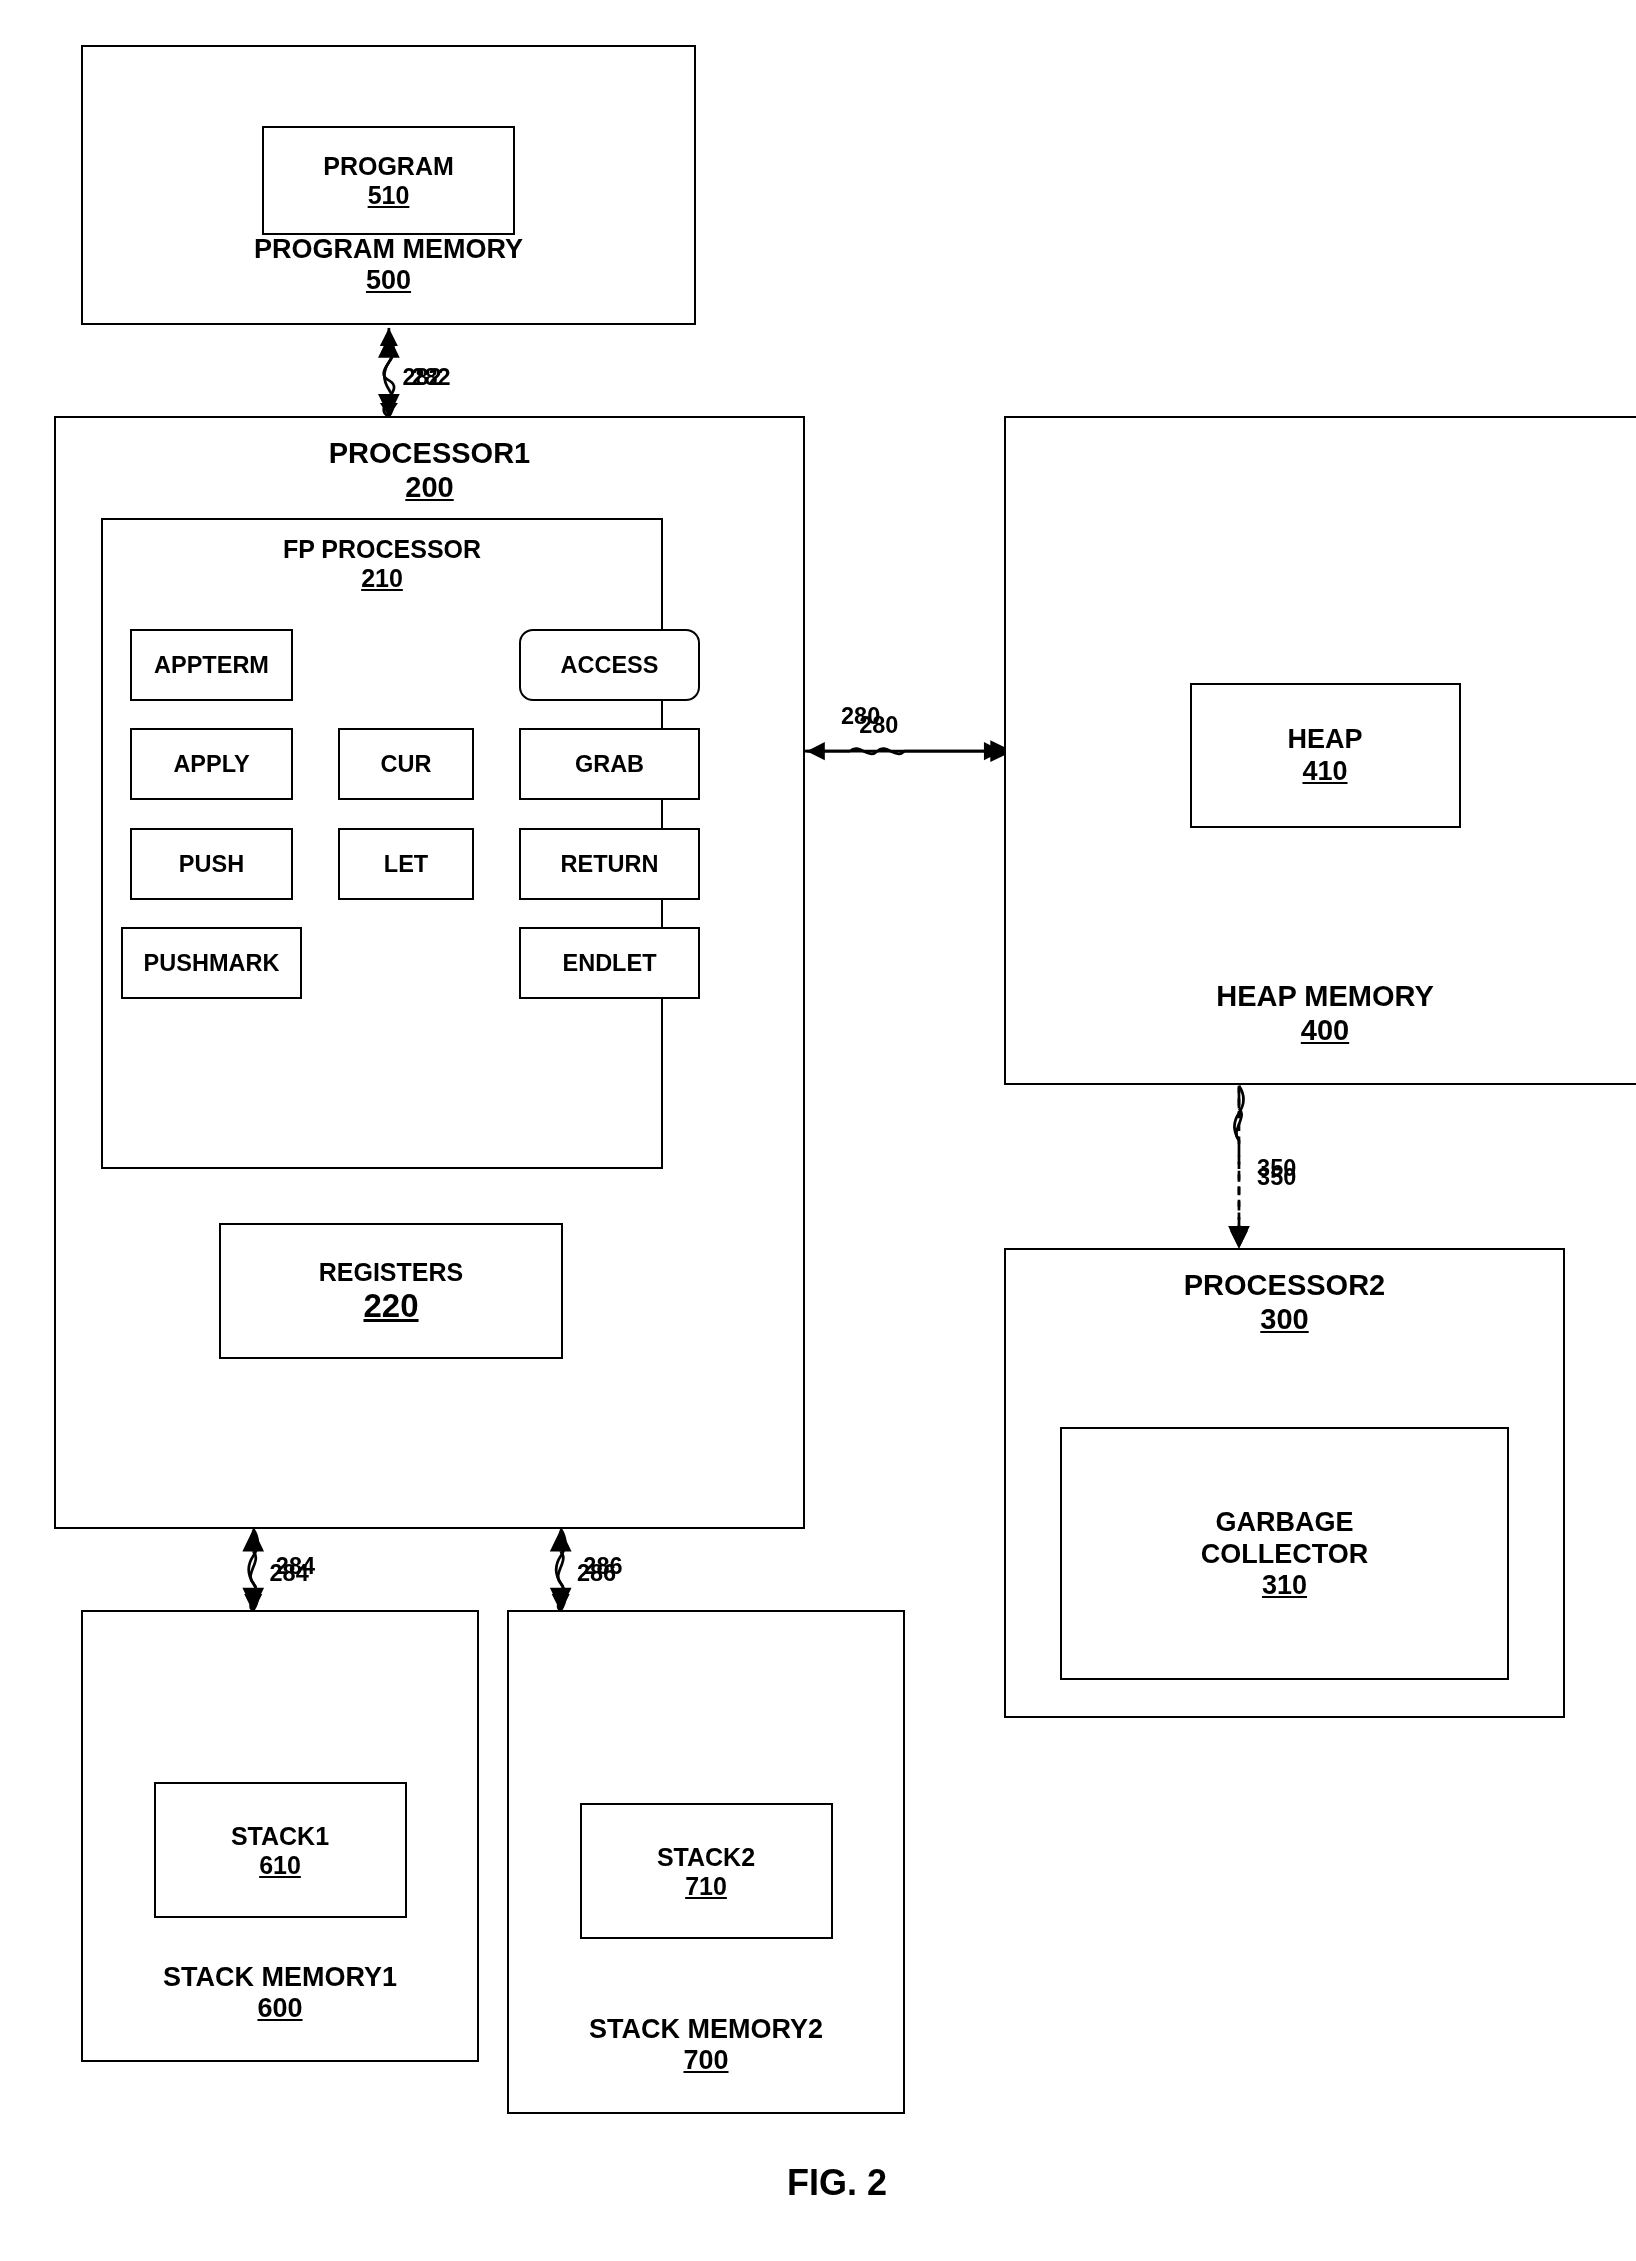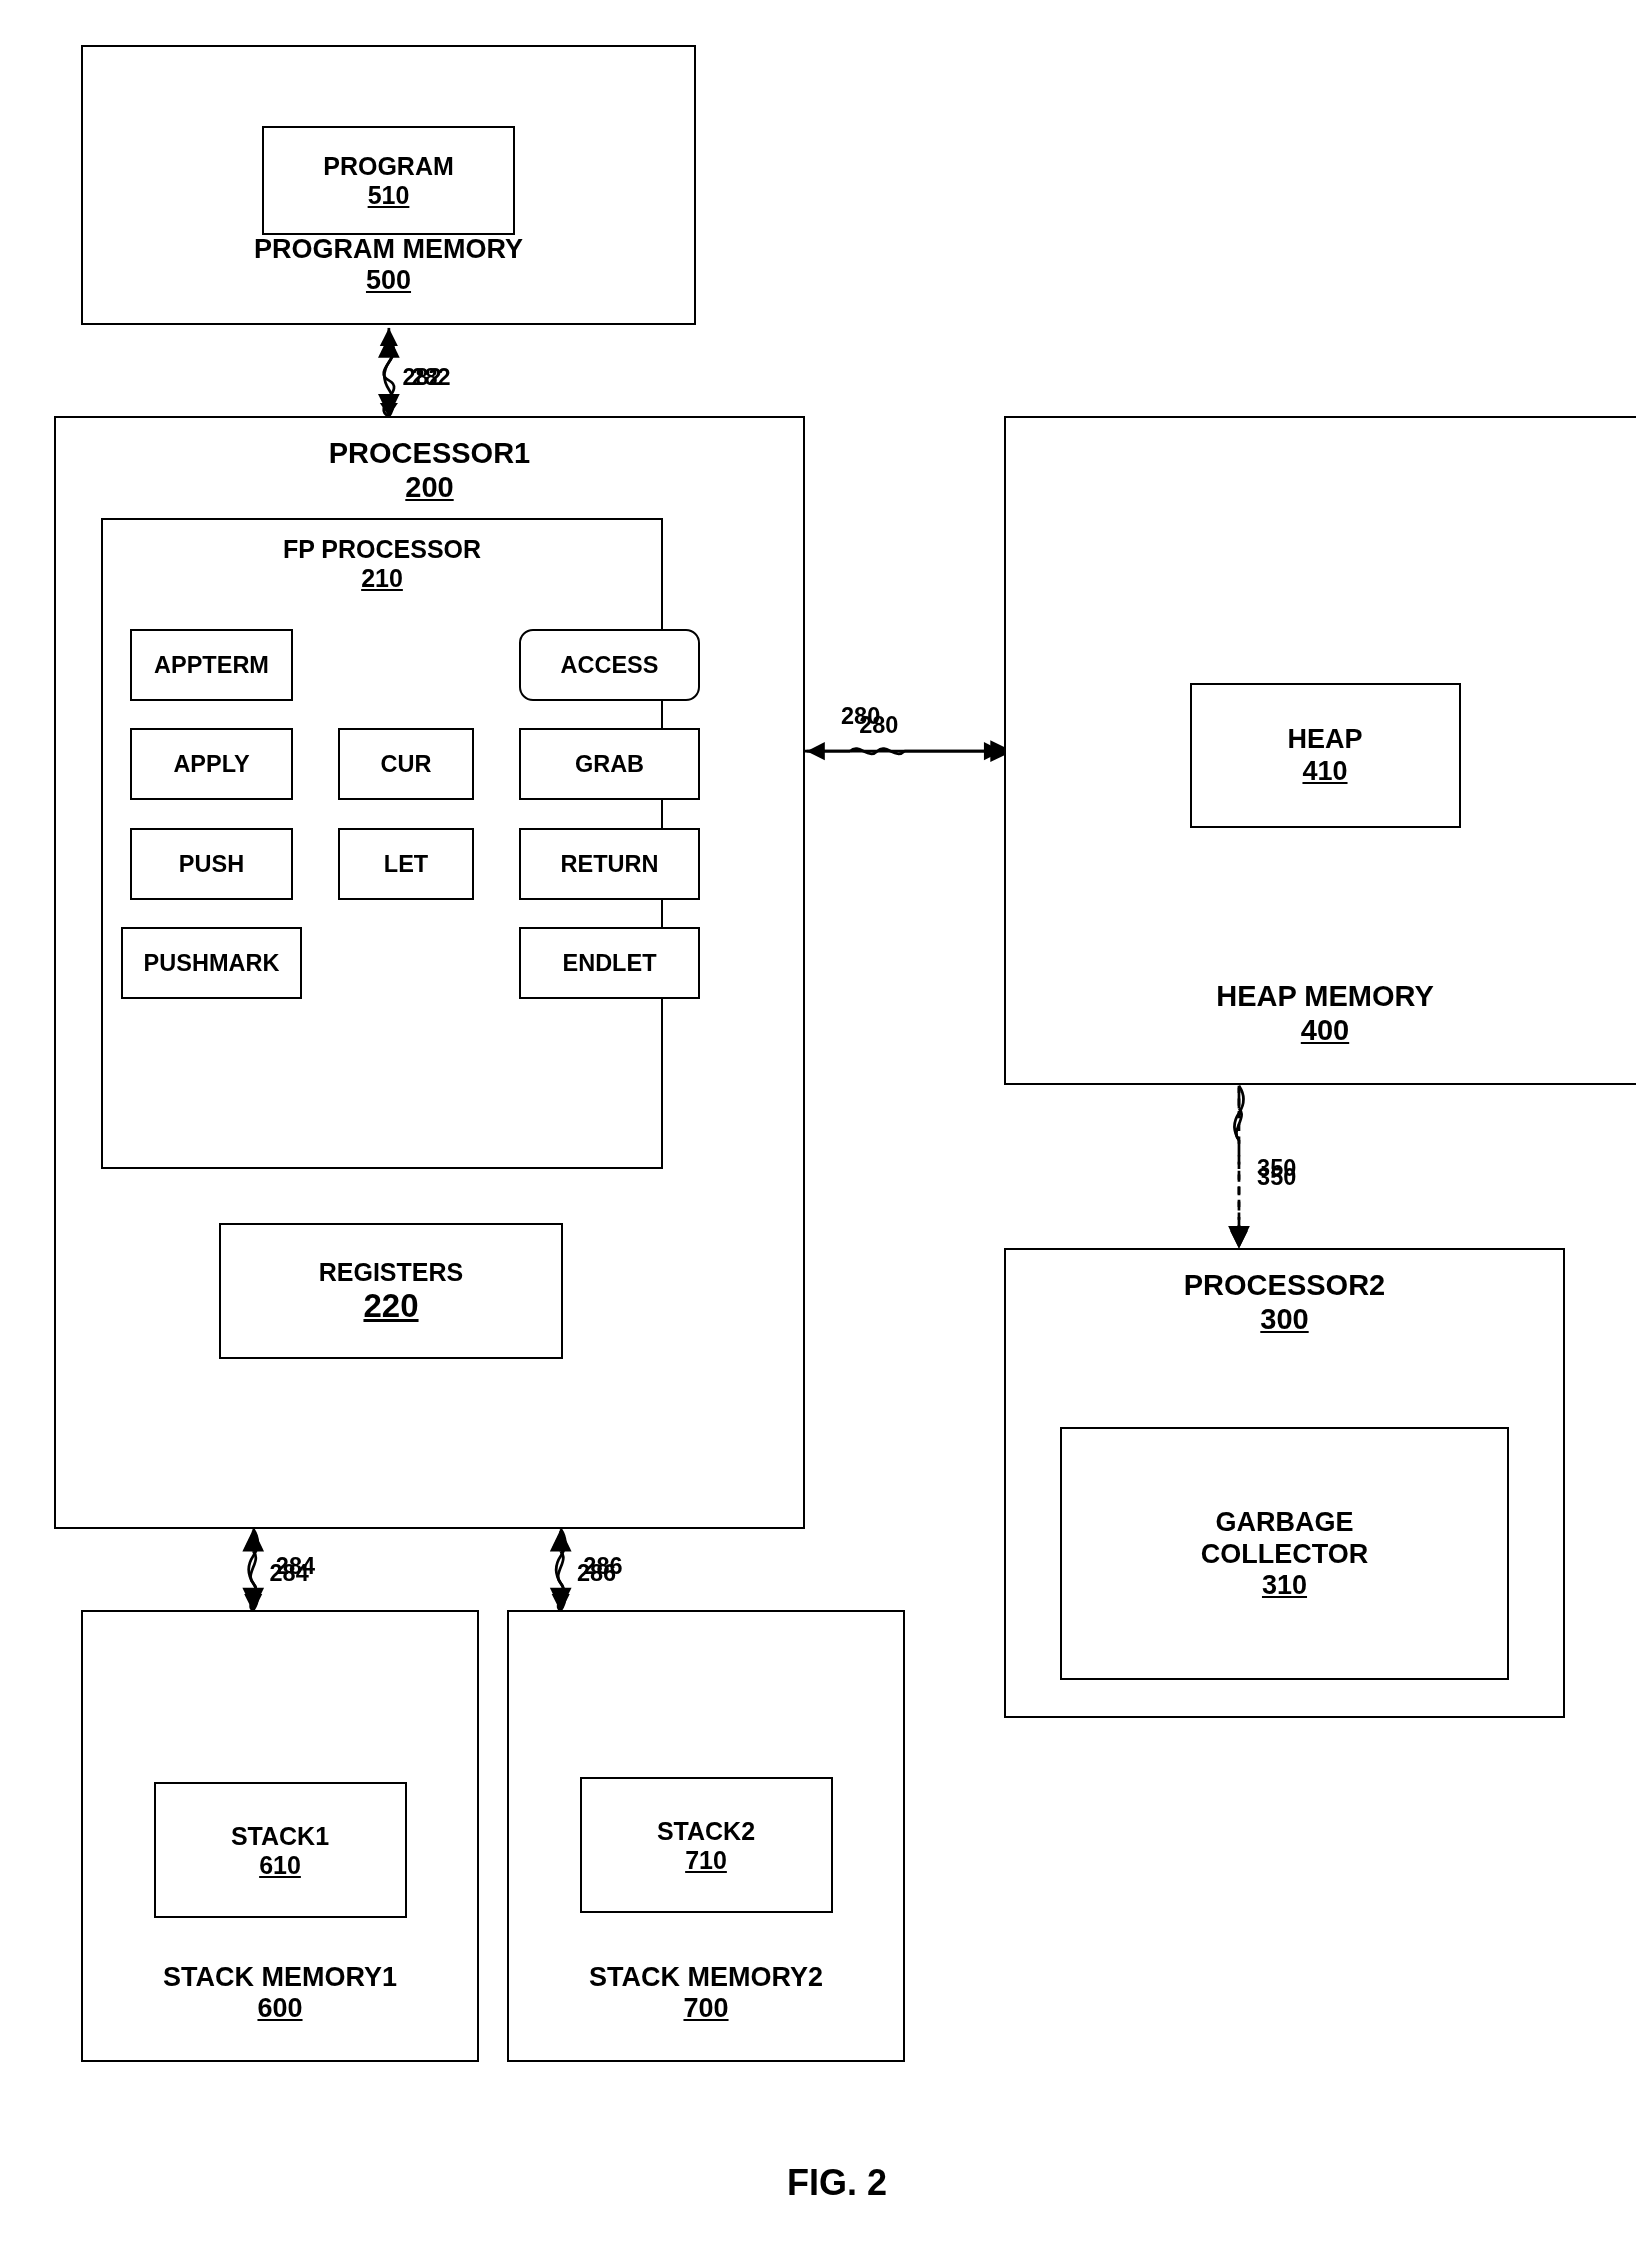"STACK2" div.box { height: 452px -> 504px }
